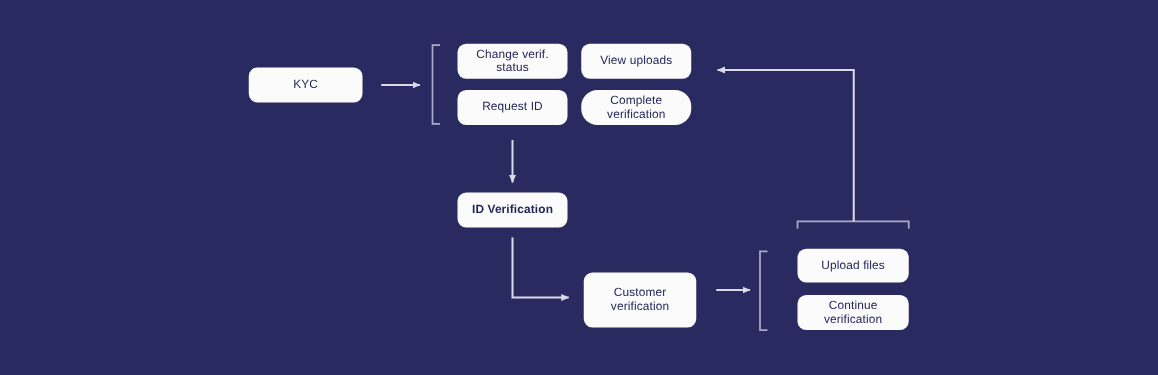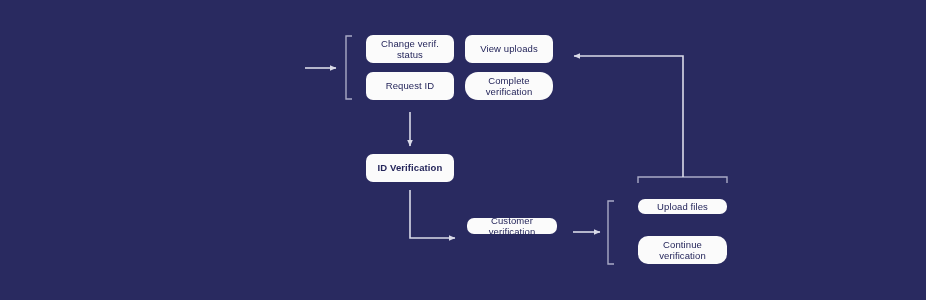"KYC" div.node { html: none -> <div>KYC</div> }
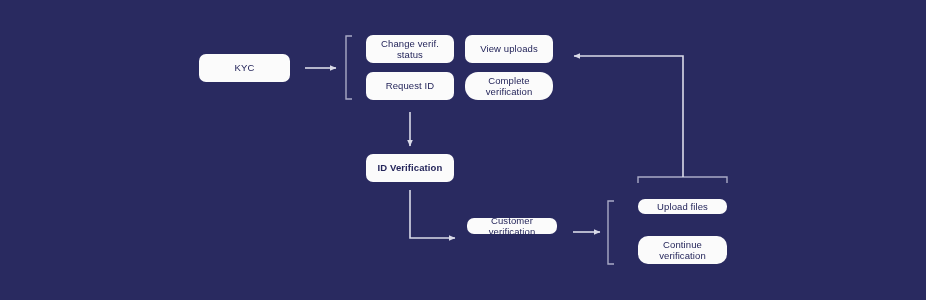"Upload files" div.node { height: 15px -> 27px }
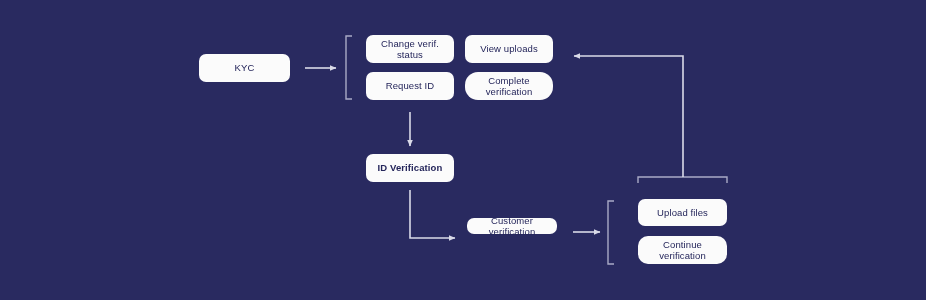"Customer" div.node { height: 16px -> 44px }
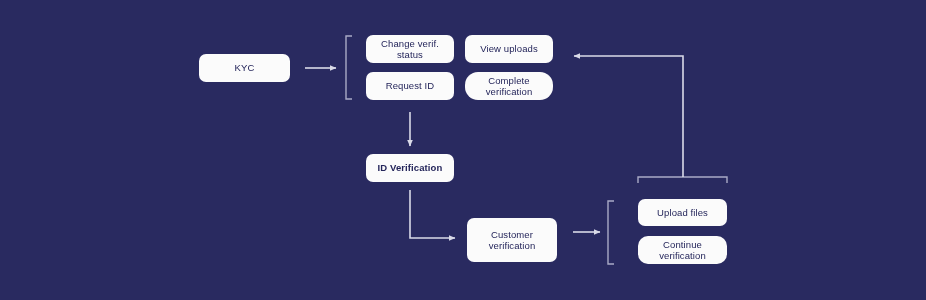"Continue" div.node { border-radius: 10px -> none }
